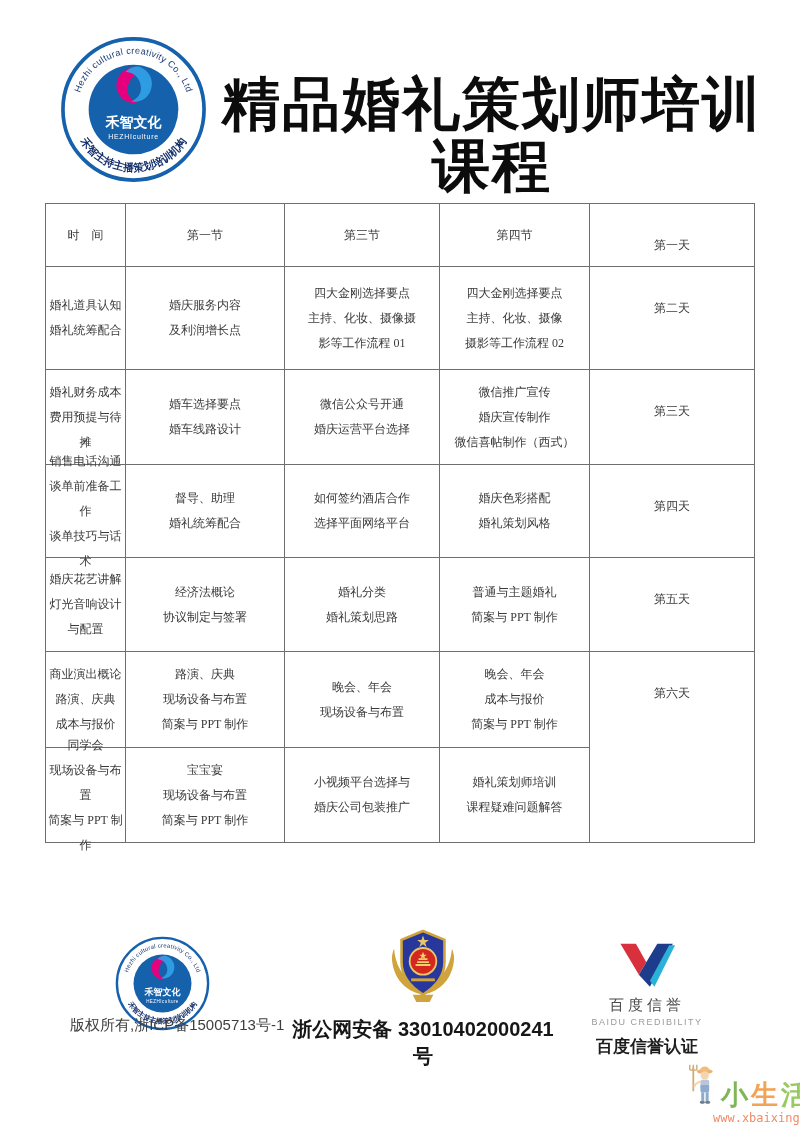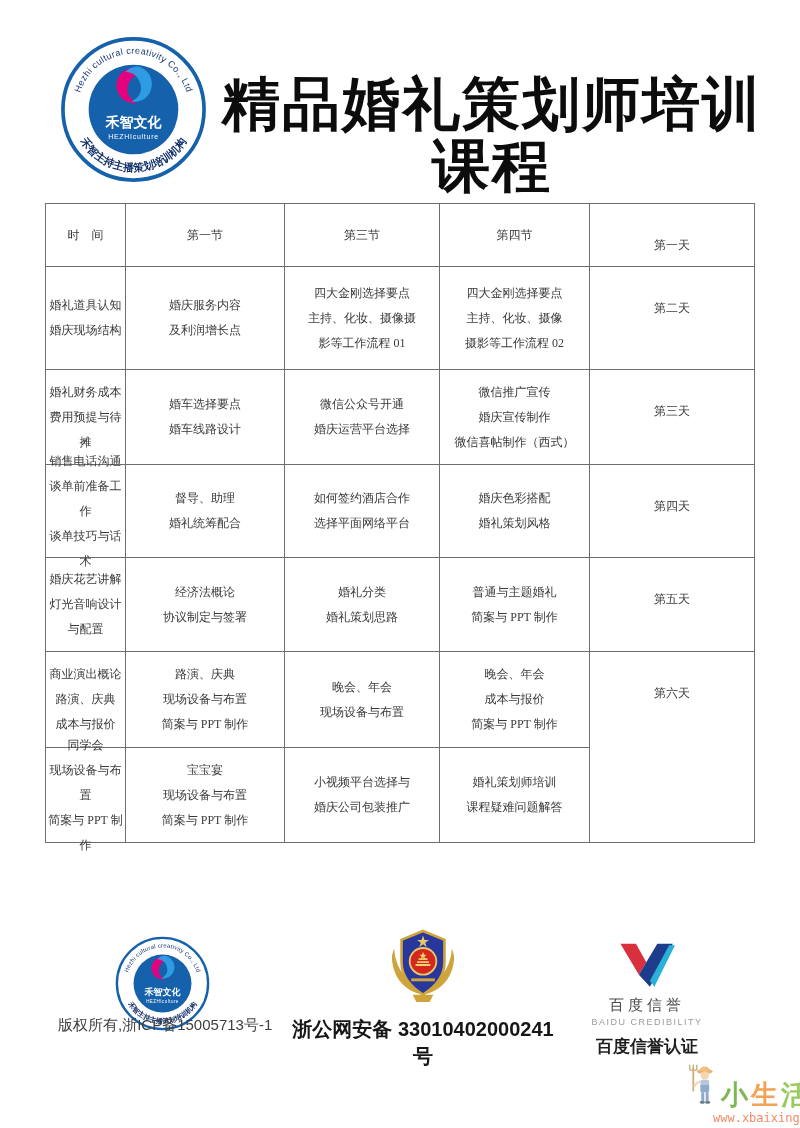"婚礼道具认知" div.cell { text: 庆现场结构 -> 礼统筹配合 }
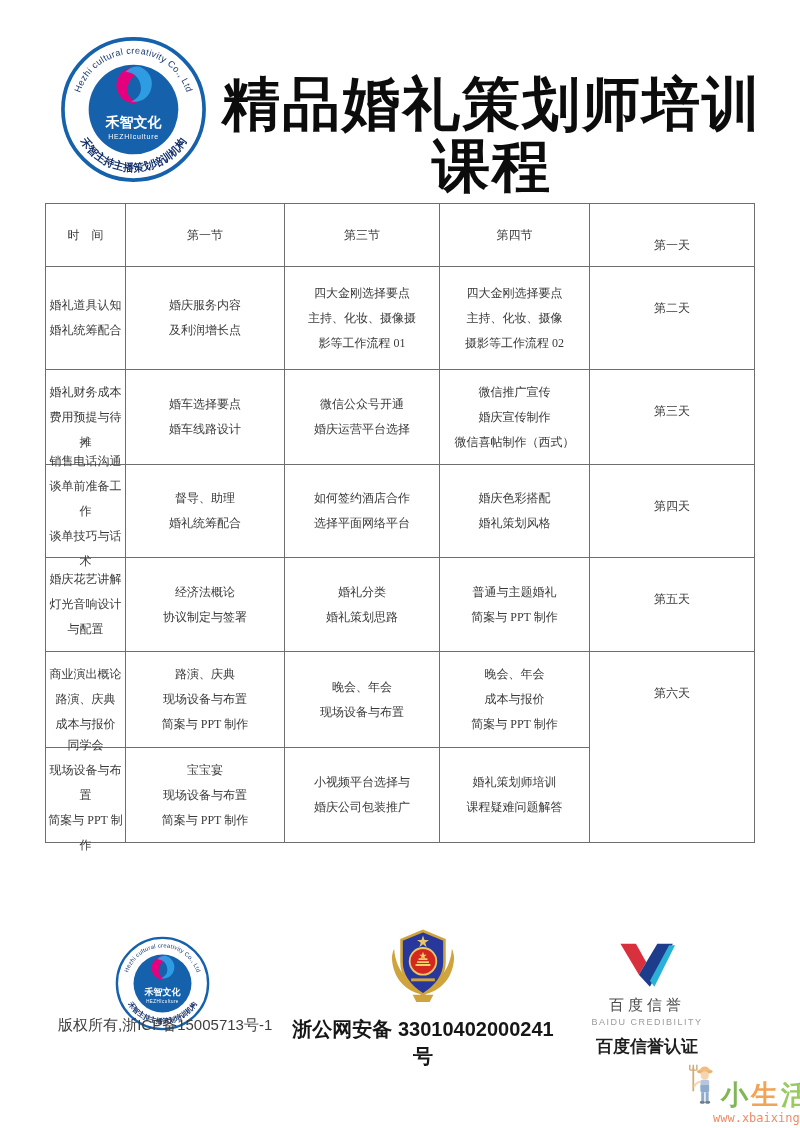"版权所有,浙ICP备15005713号-1" .icp-text { left: 58px -> 70px }
